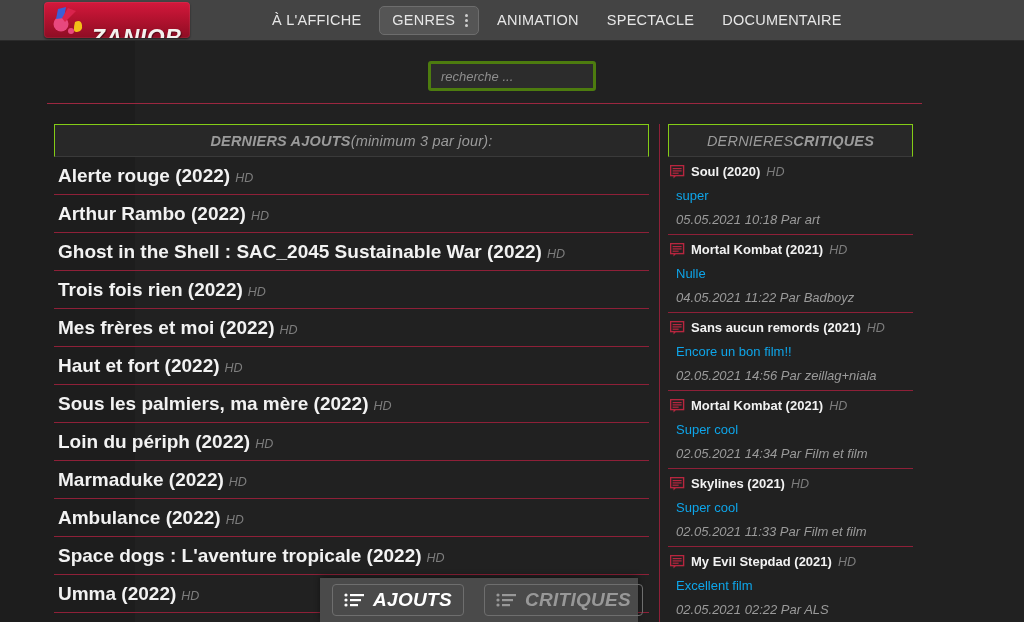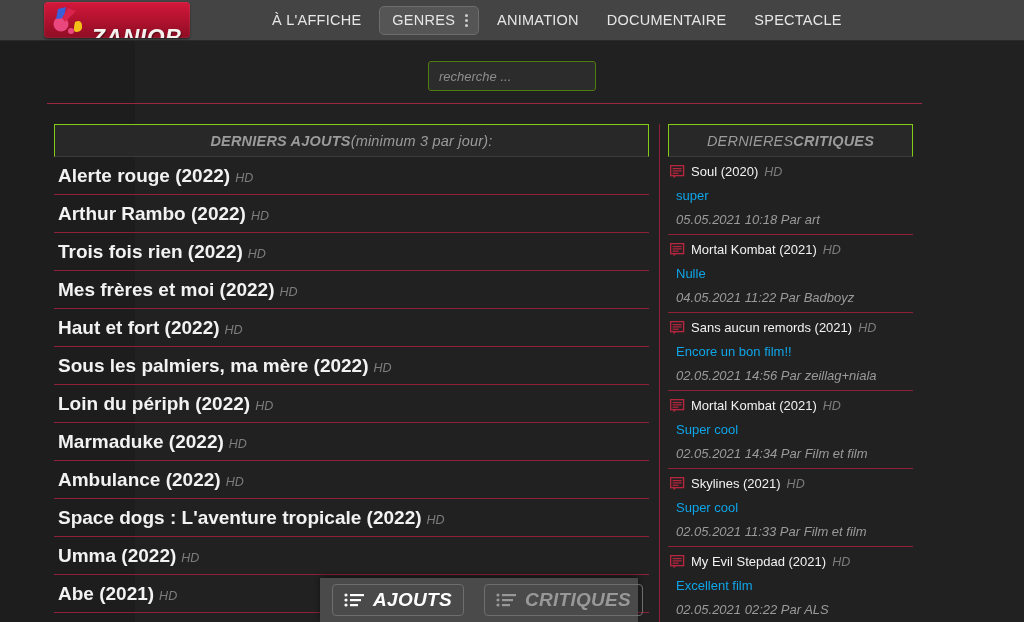"DOCUMENTAIRE" div.nav-item { order: before "SPECTACLE" -> after "SPECTACLE" }
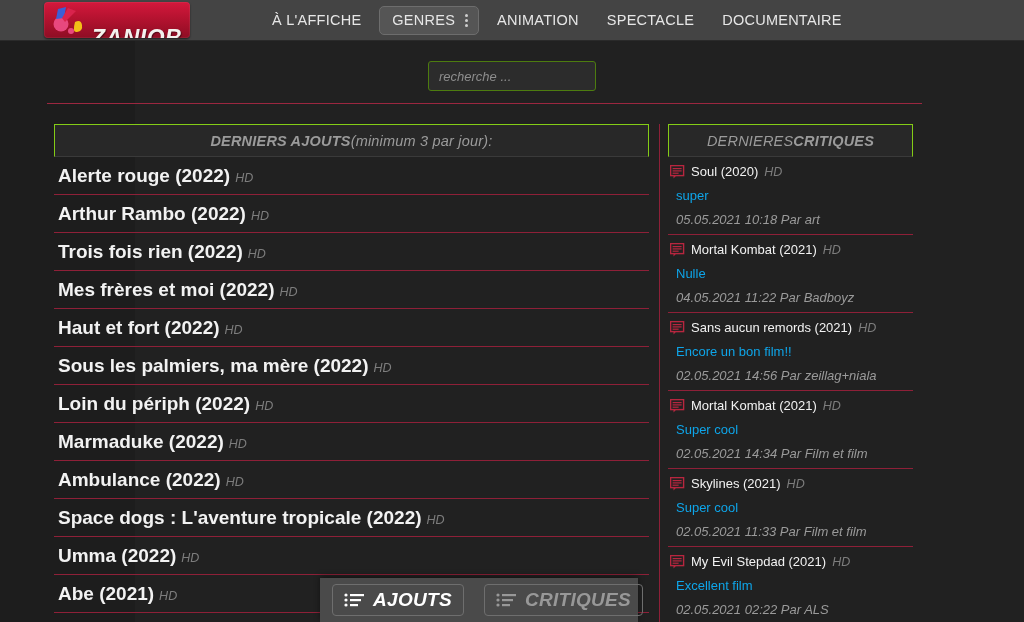"recherche ..." #search-input { border: 1px solid #4d7c0f -> 3px solid #4d7c0f }
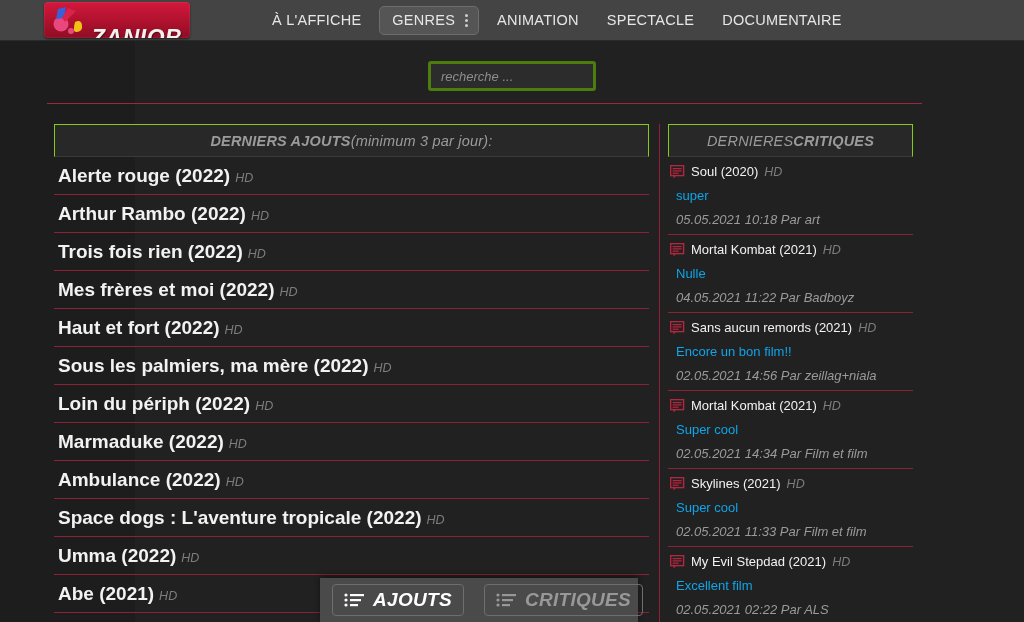"Soul (2020)" .review-title .title { font-weight: normal -> bold }
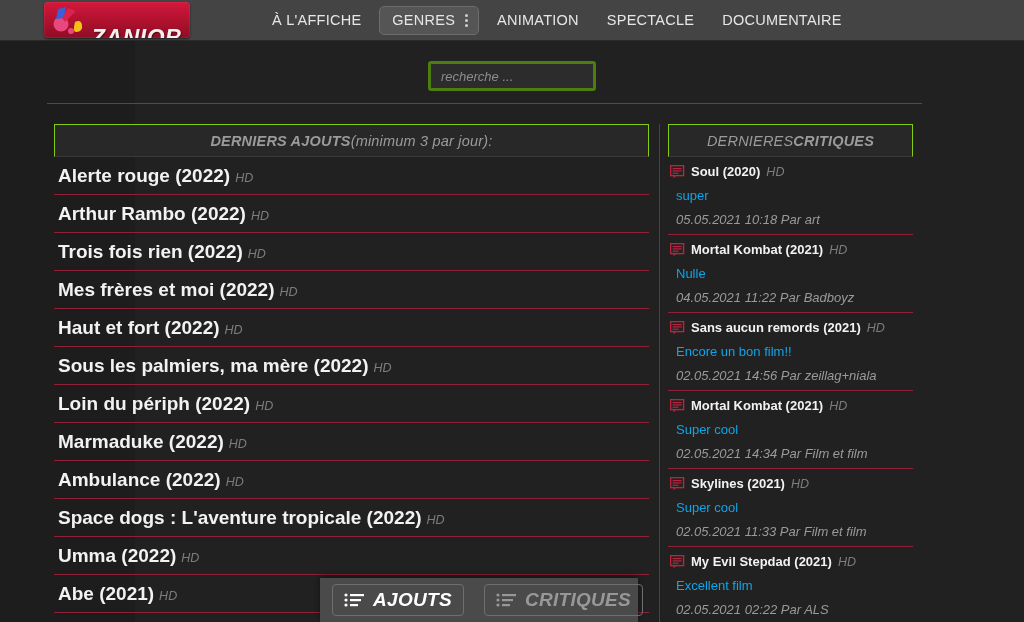"Ghost in the Shell :" div.row { html: none -> <div><span>Ghost in the Shell : SAC_2045 Sustainable War (2022)</span><span>HD</span></div> }
